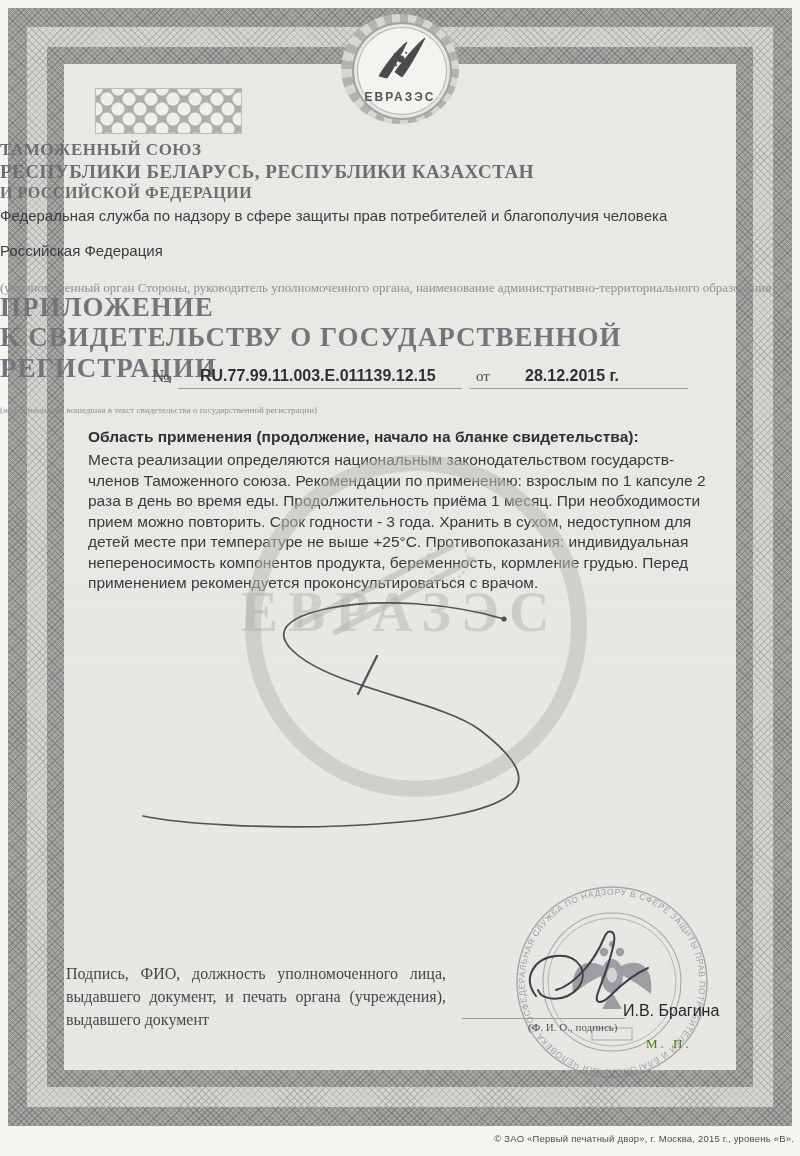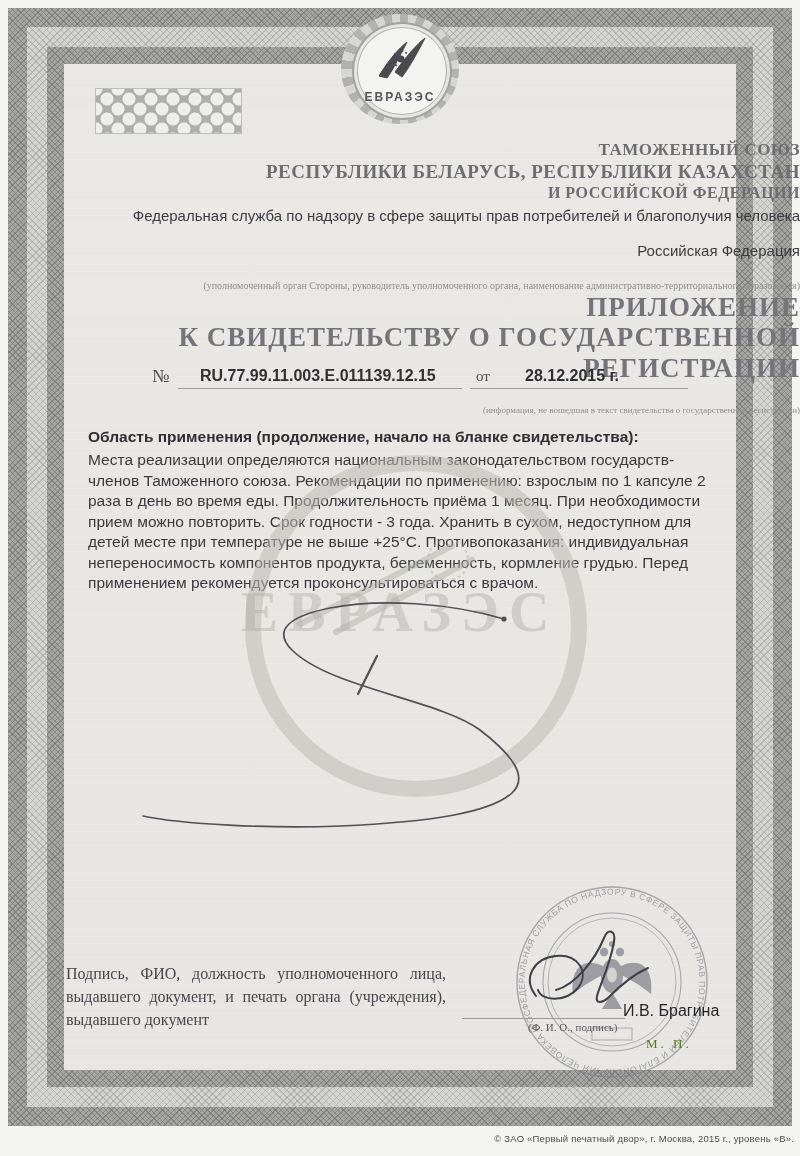"ТАМОЖЕННЫЙ СОЮЗ" .center { text-align: right -> left }
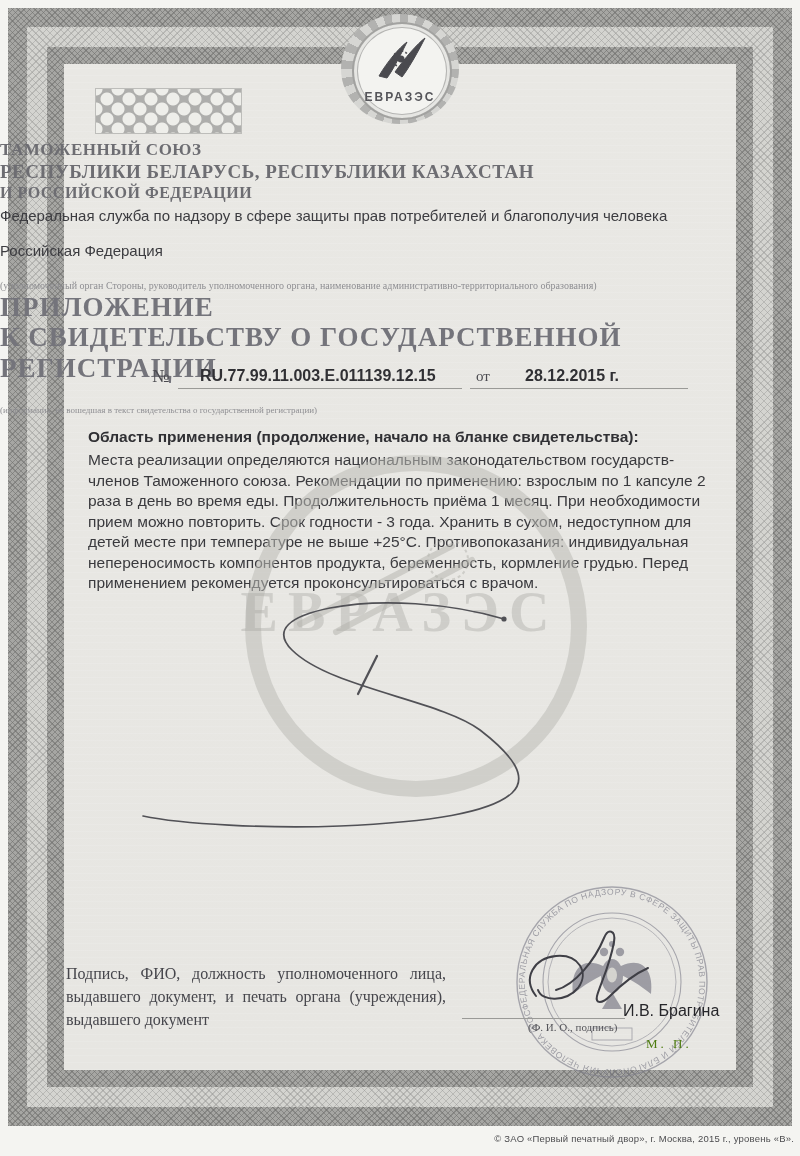"(уполномоченный орган Стороны," div.center { font-size: 10px -> 13px }
